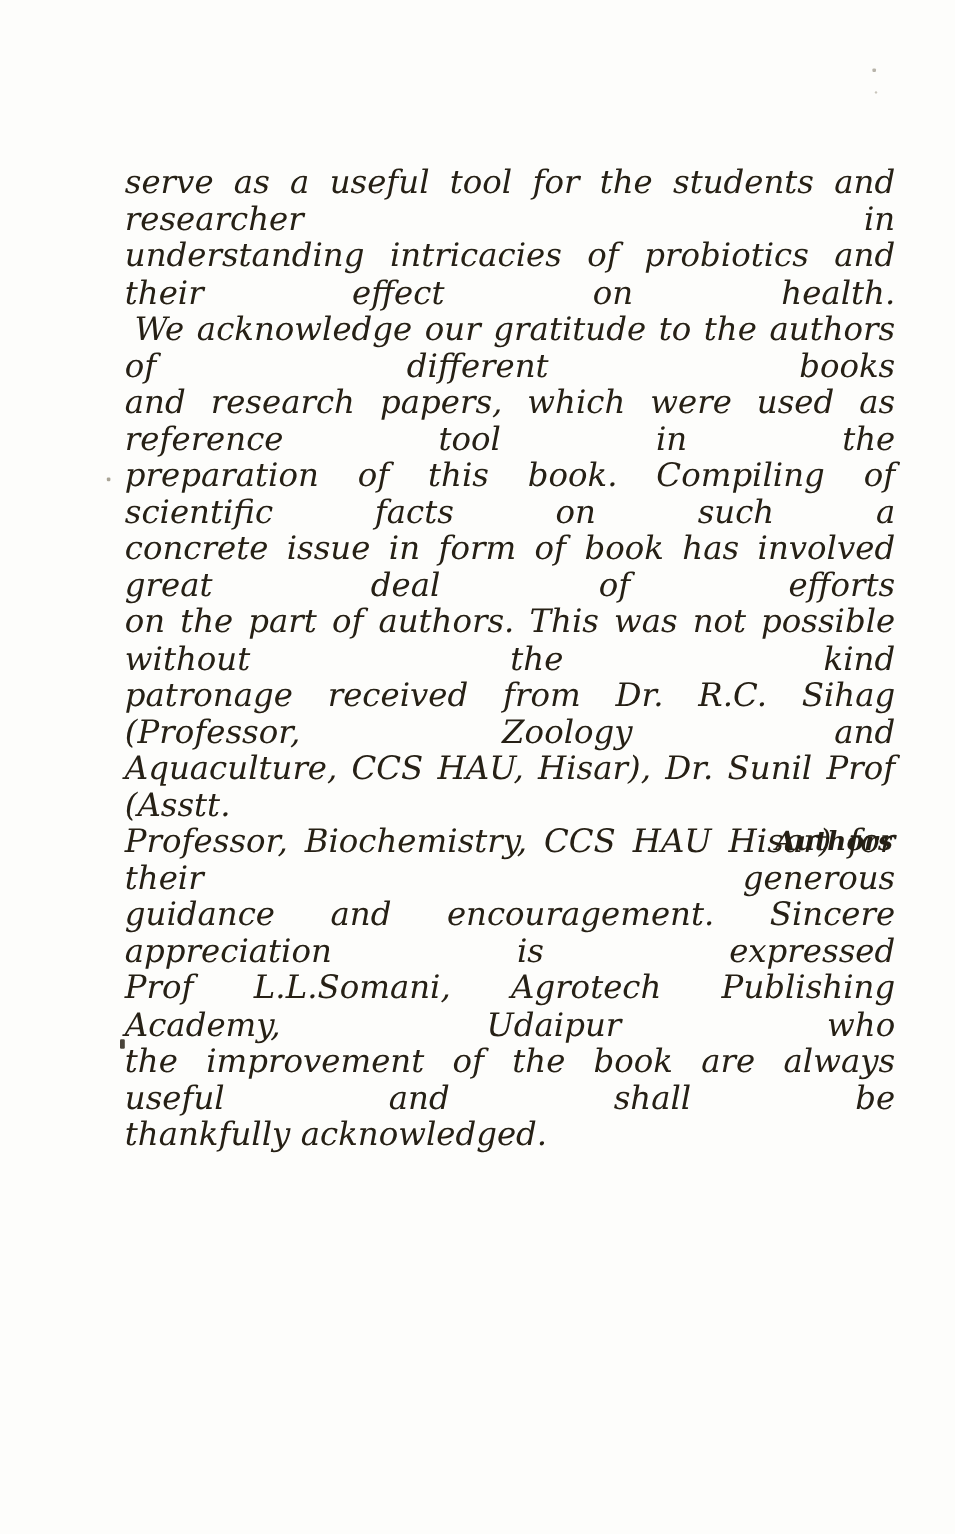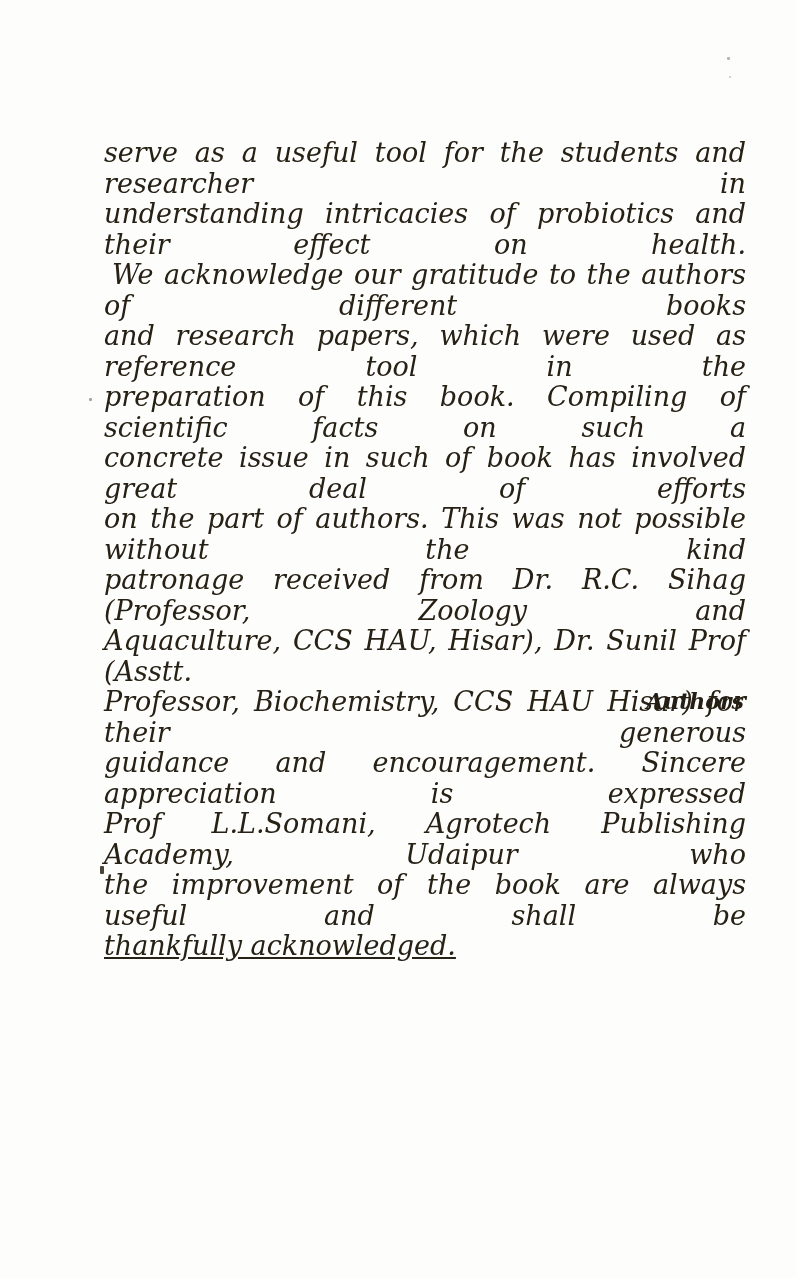"concrete issue in such of" p.line { text: such -> form }
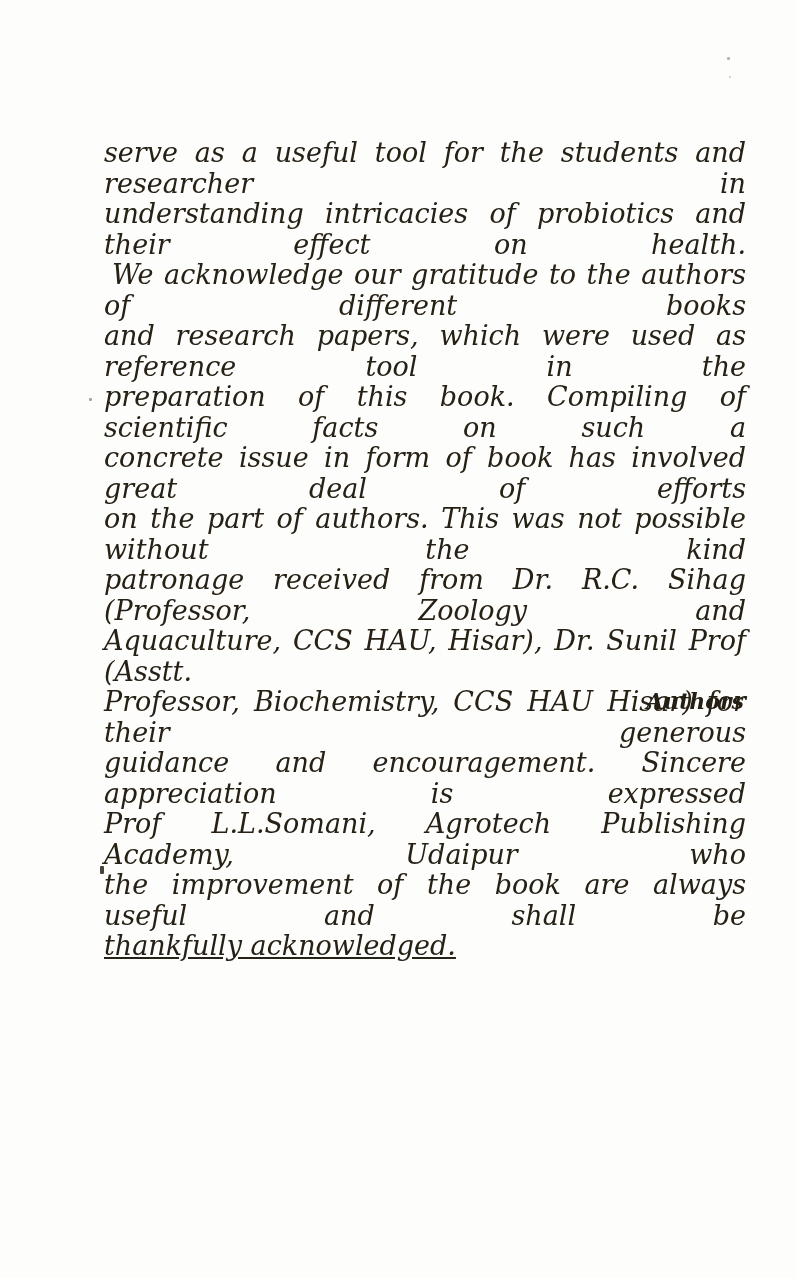"thankfully acknowledged." .text-block p.line.para-end { text-decoration: underline -> none }
